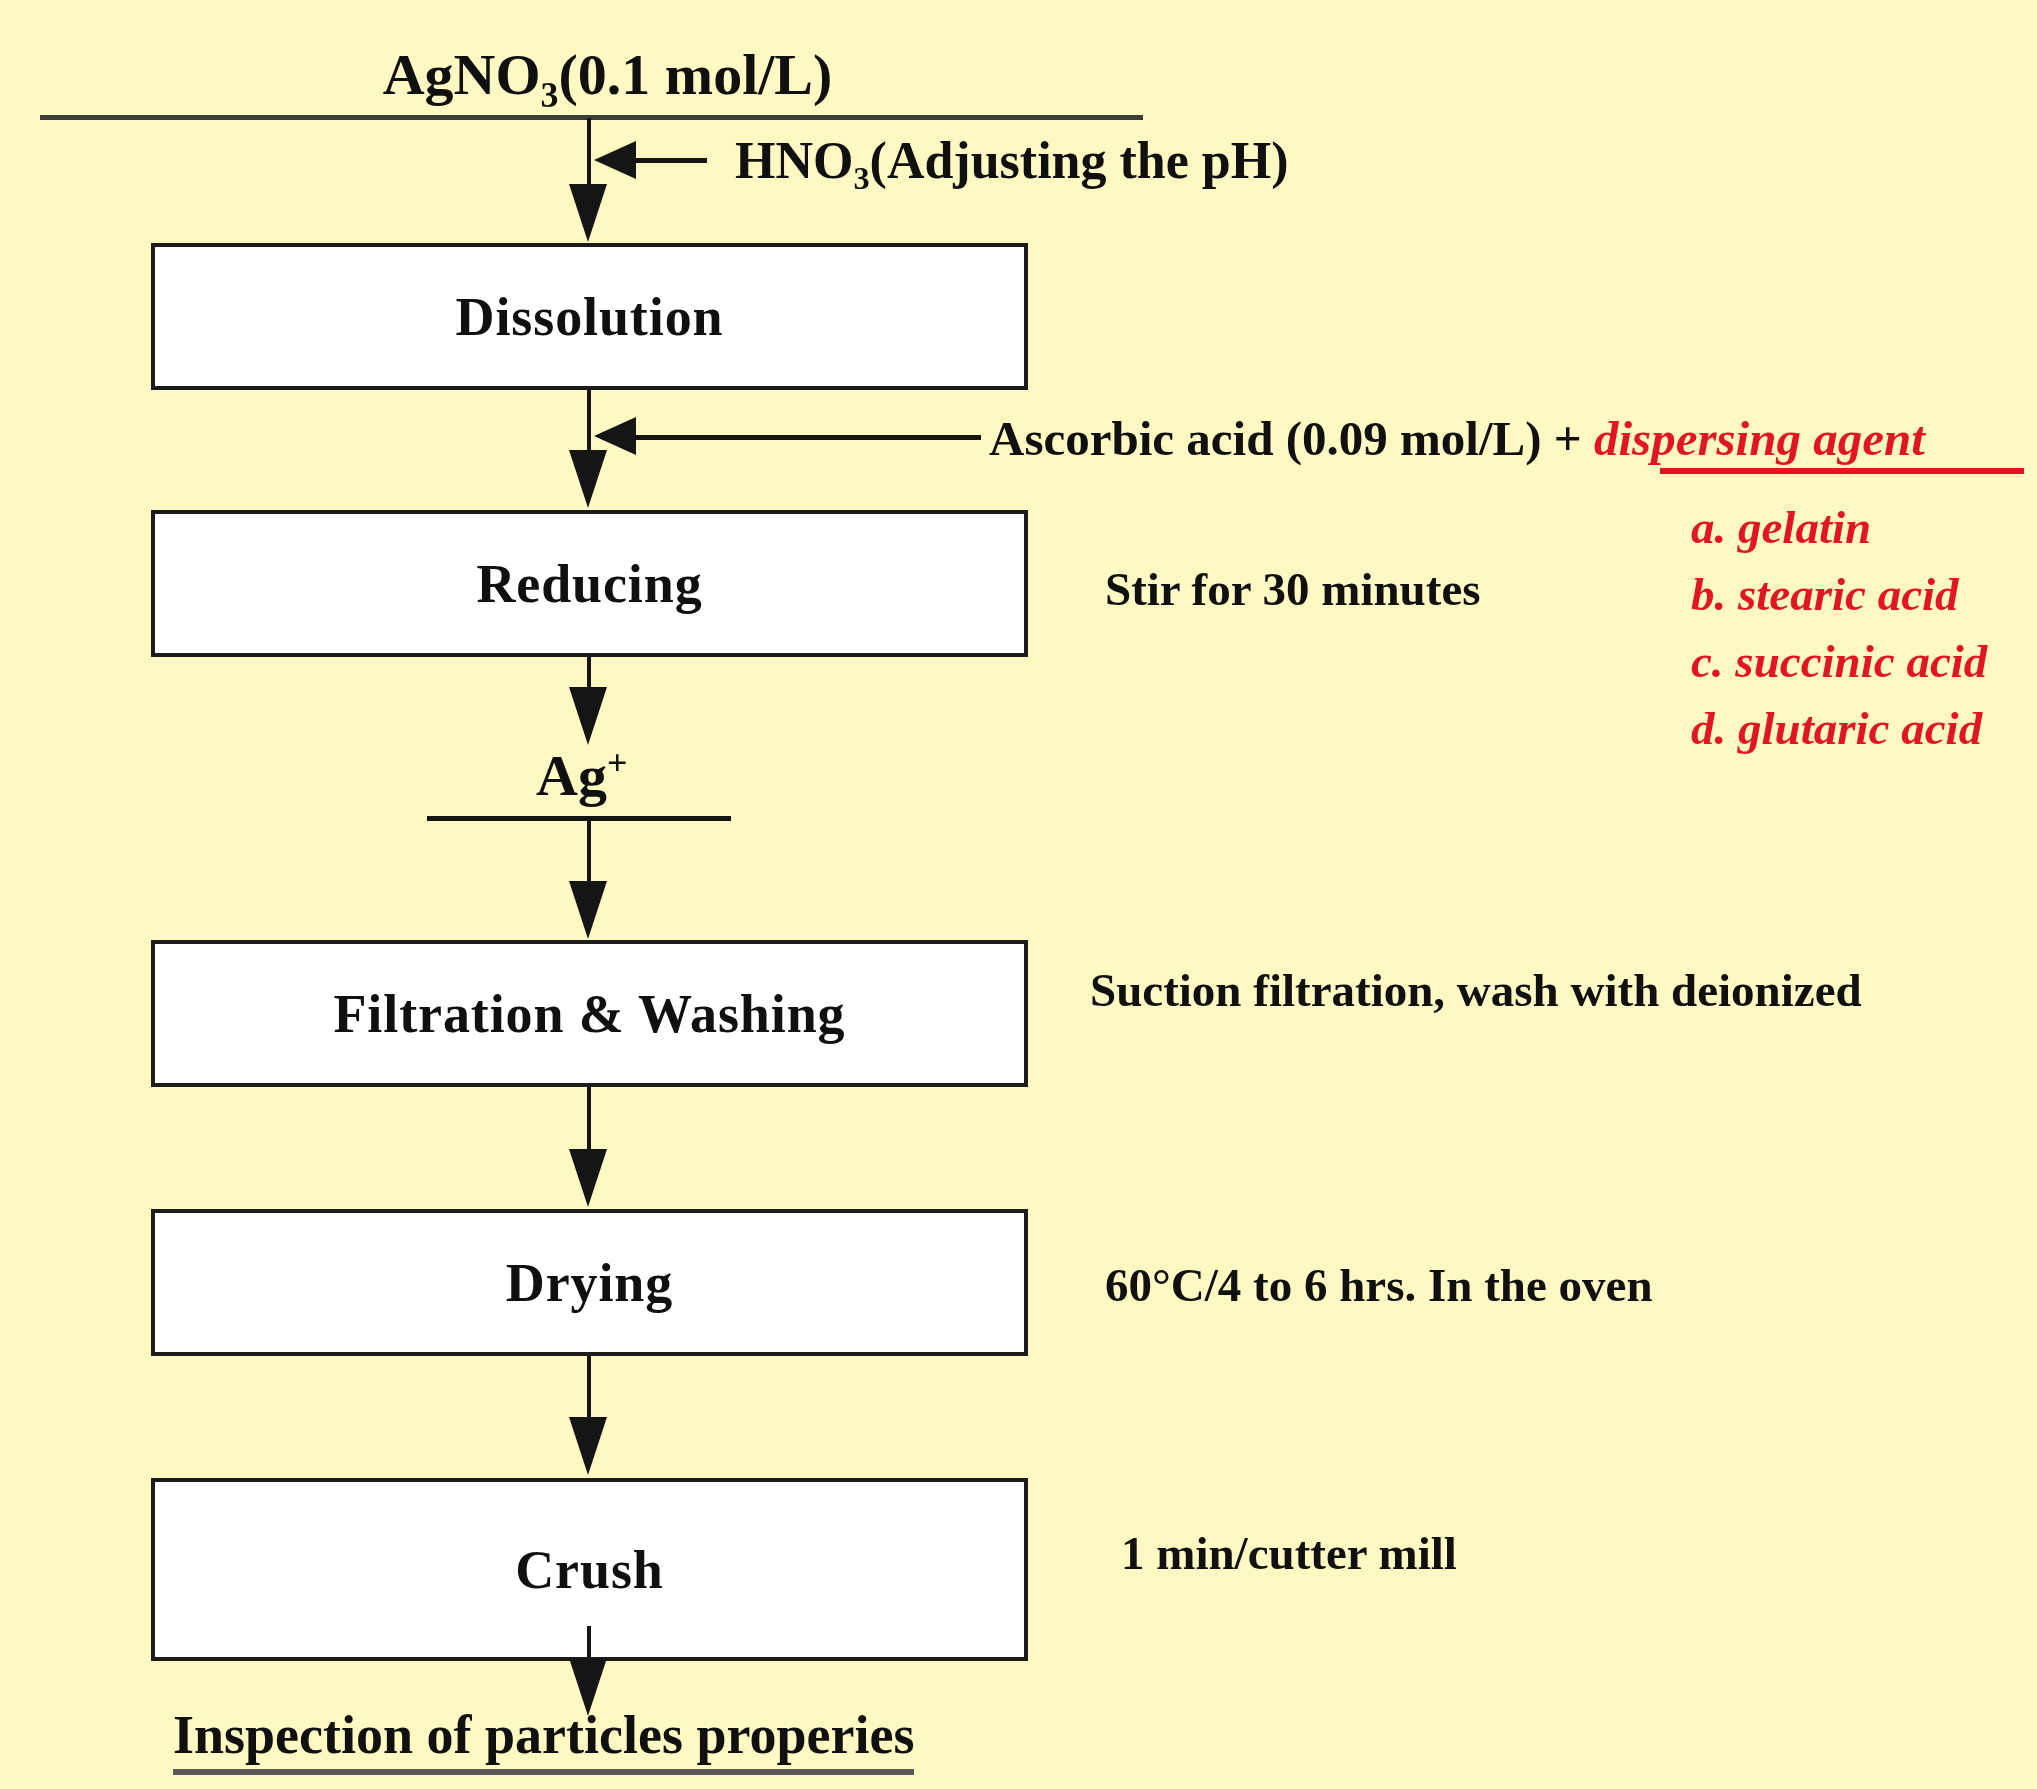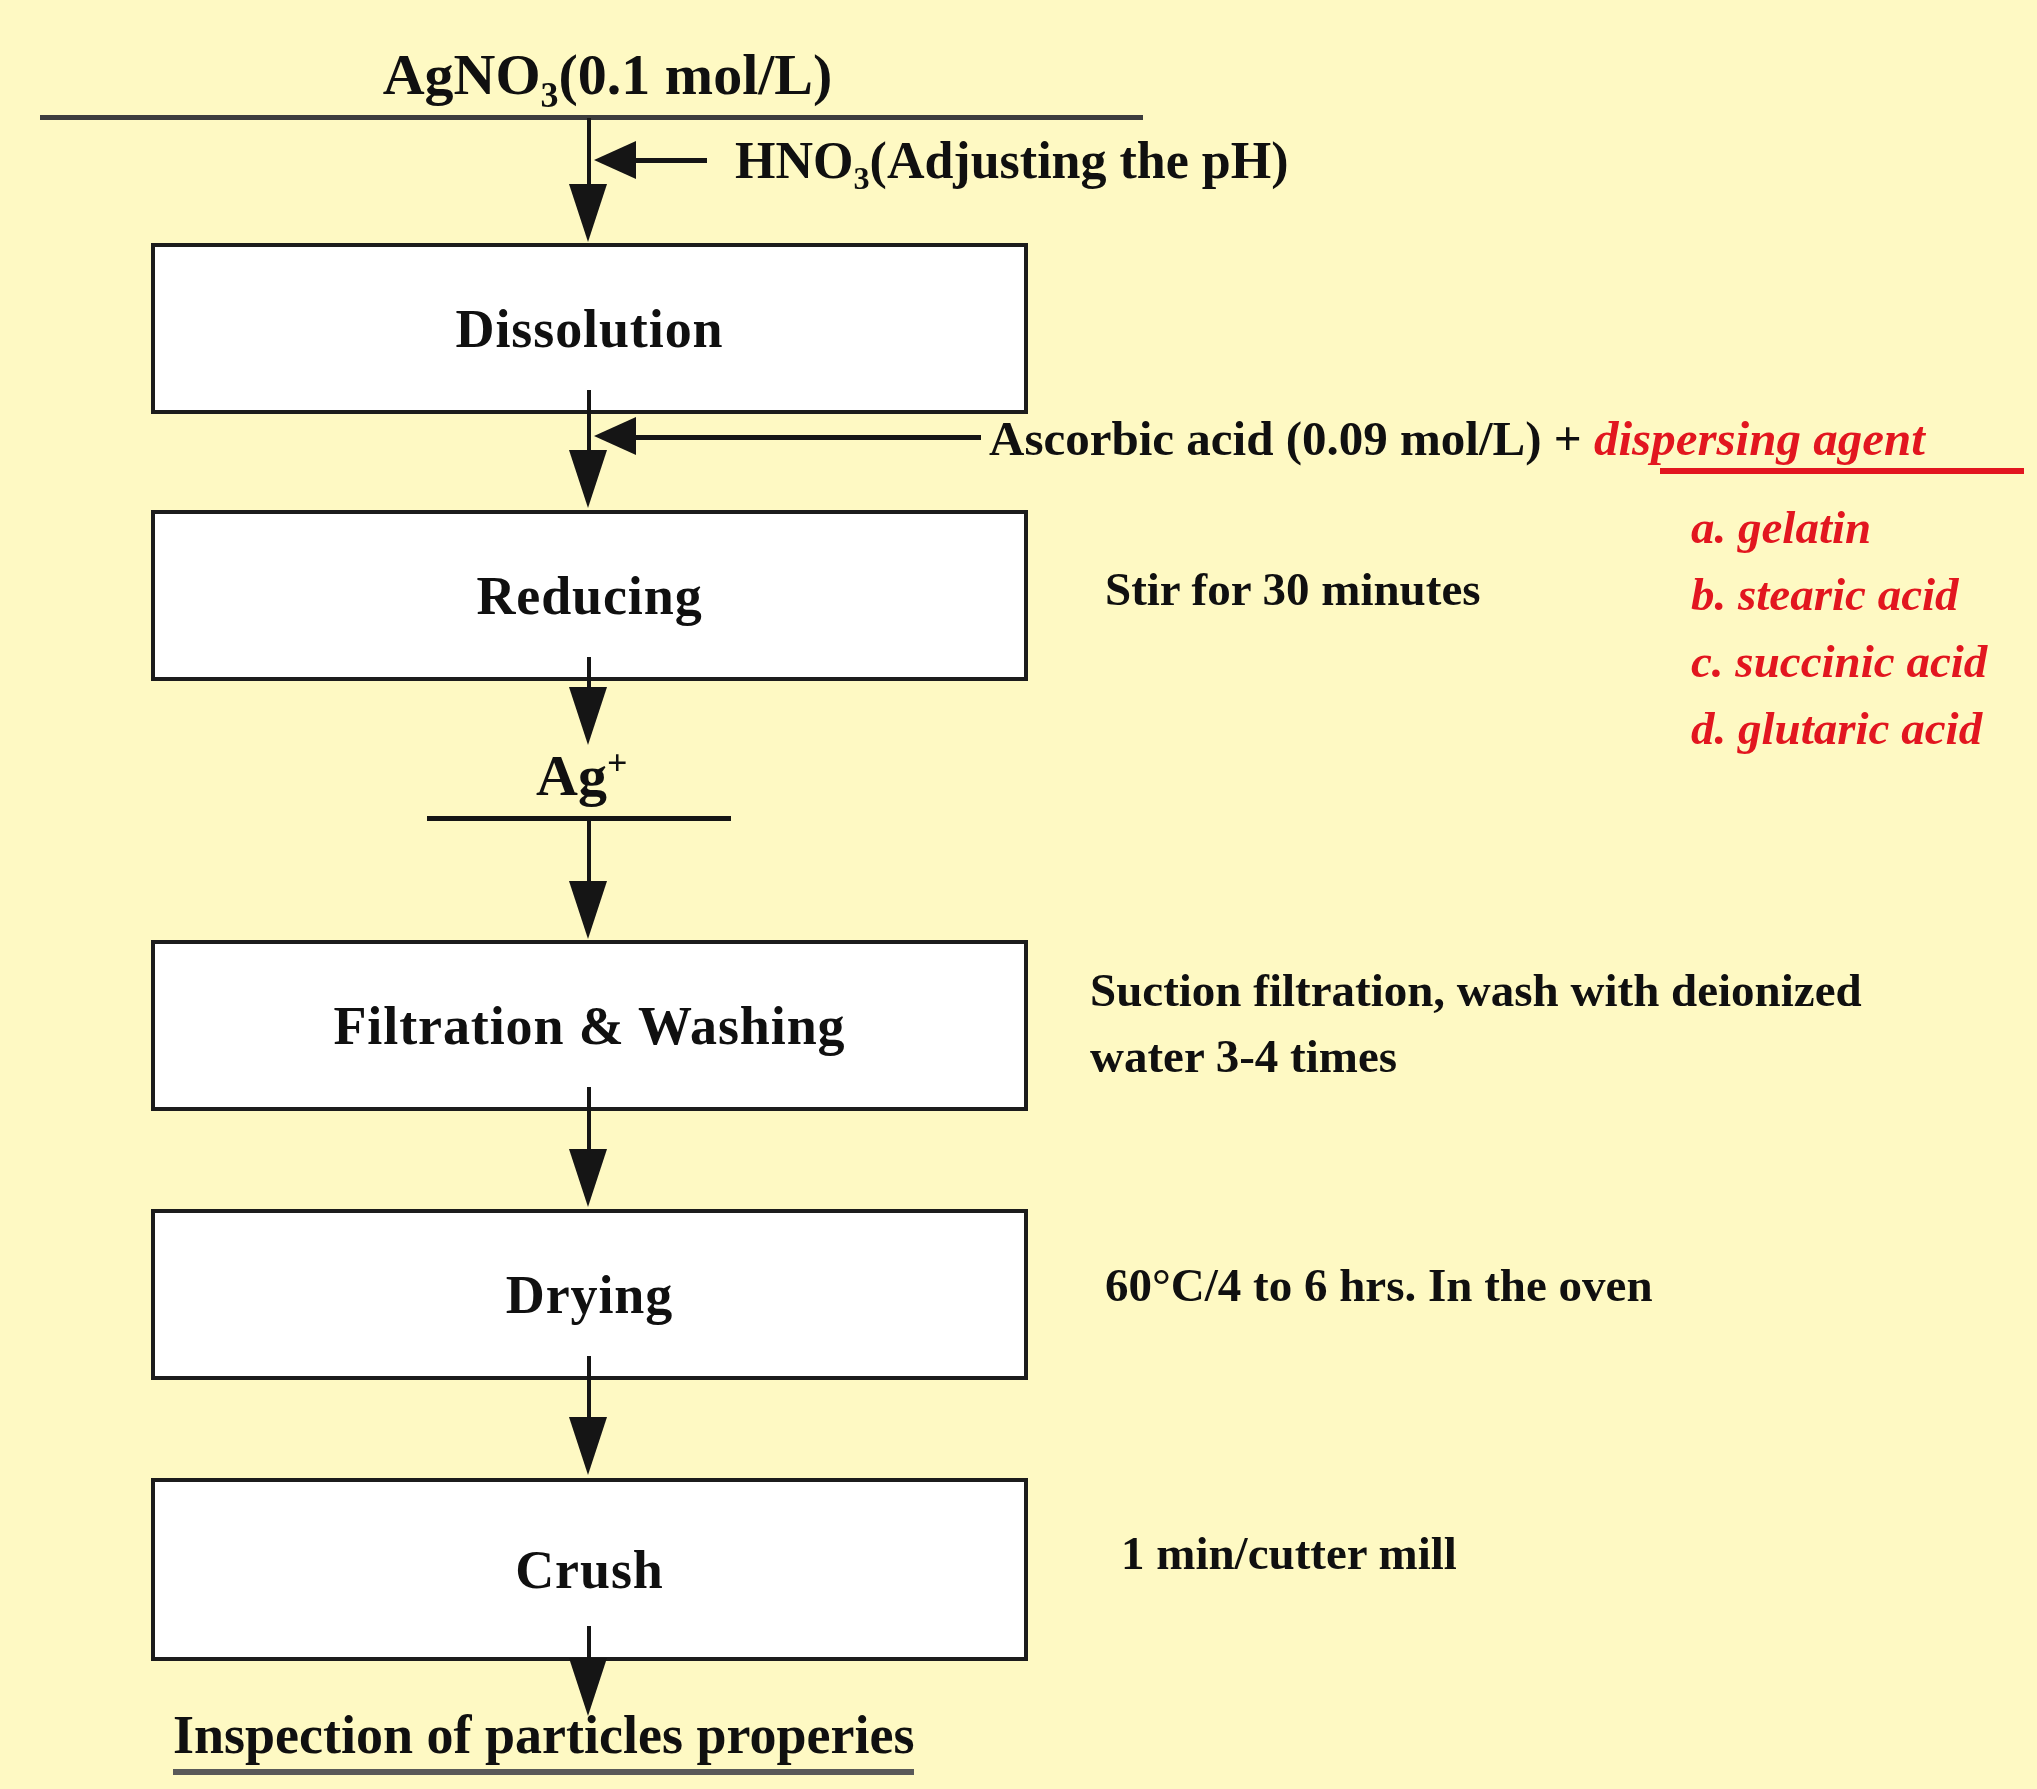"Dissolution" .flowbox { height: 171px -> 147px }
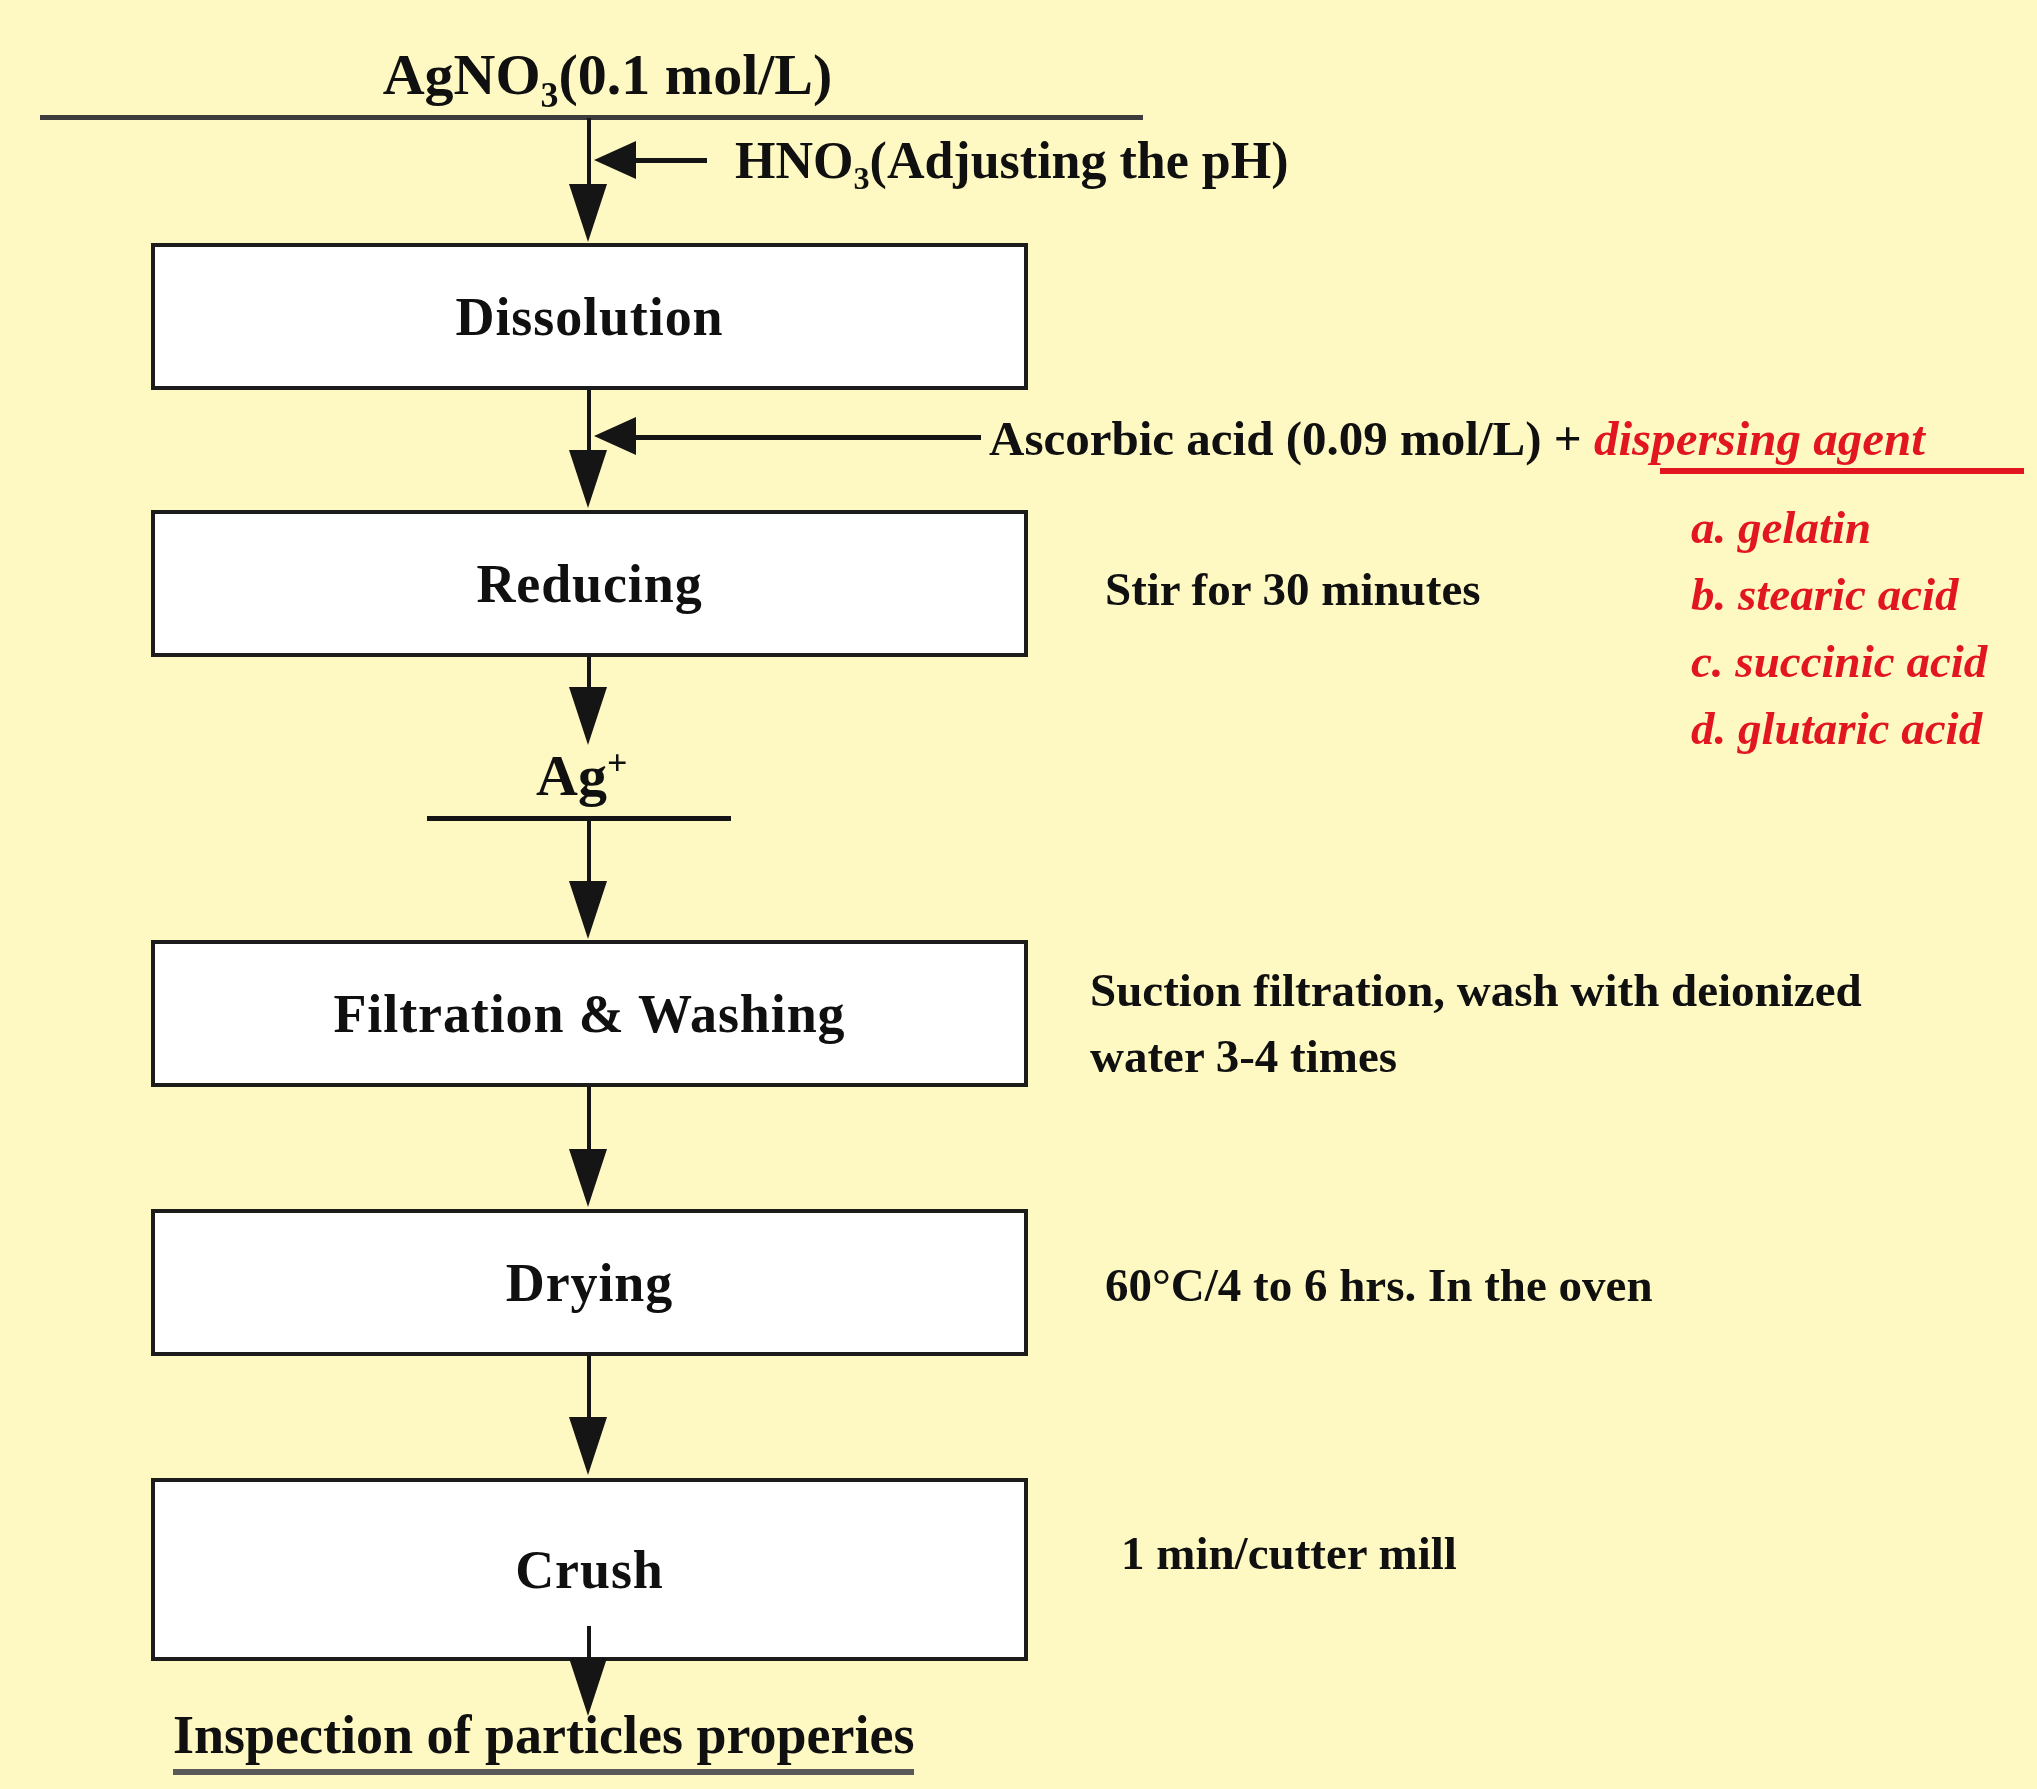"water 3-4 times" div { html: <div>water 3-4 times</div> -> none }
